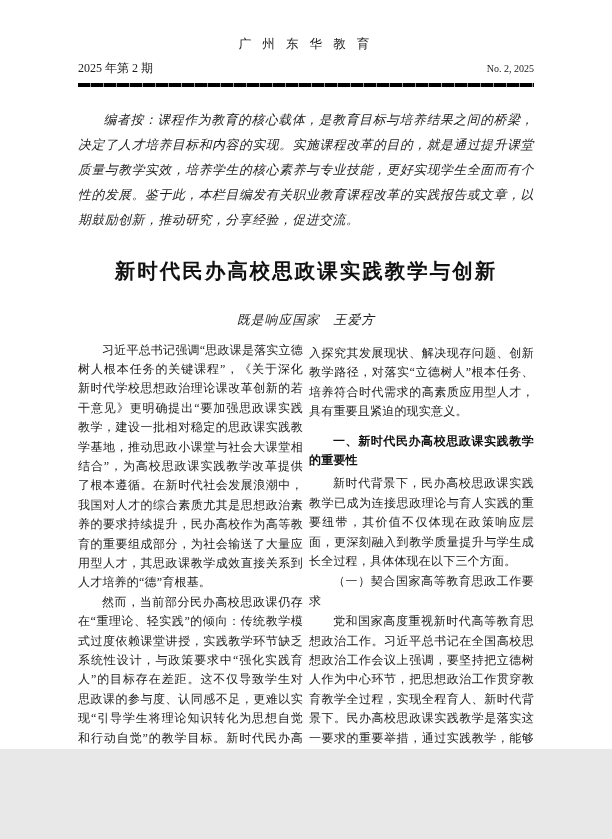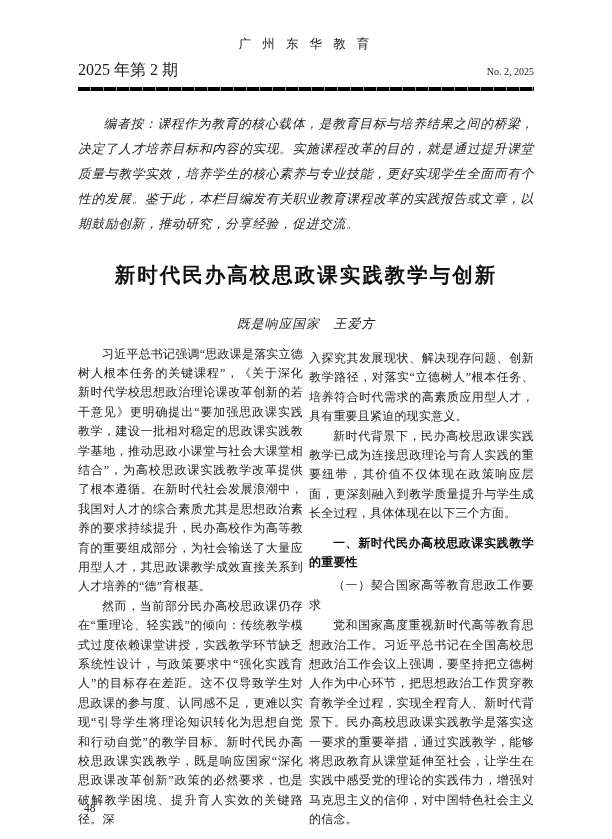"广 州 东 华 教" .page { height: 839px -> 749px }
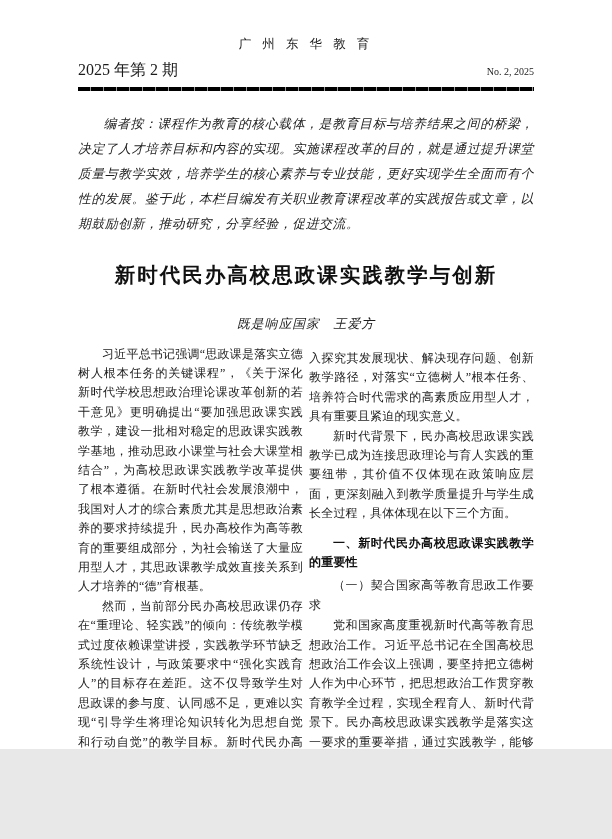"2025 年第 2 期" .issue-cn { font-size: 16px -> 12px }
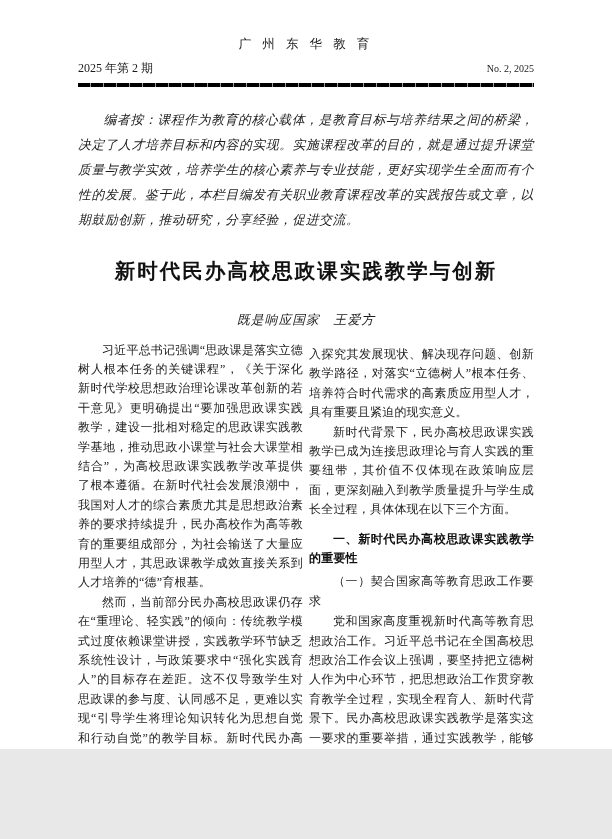"新时代背景下，民办高校思政课实践教学已成为连接思政理论与育人实践的重要纽带，其价" p.para { order: before "一、新时代民办高校思政课实践教学的重要性" -> after "一、新时代民办高校思政课实践教学的重要性" }
